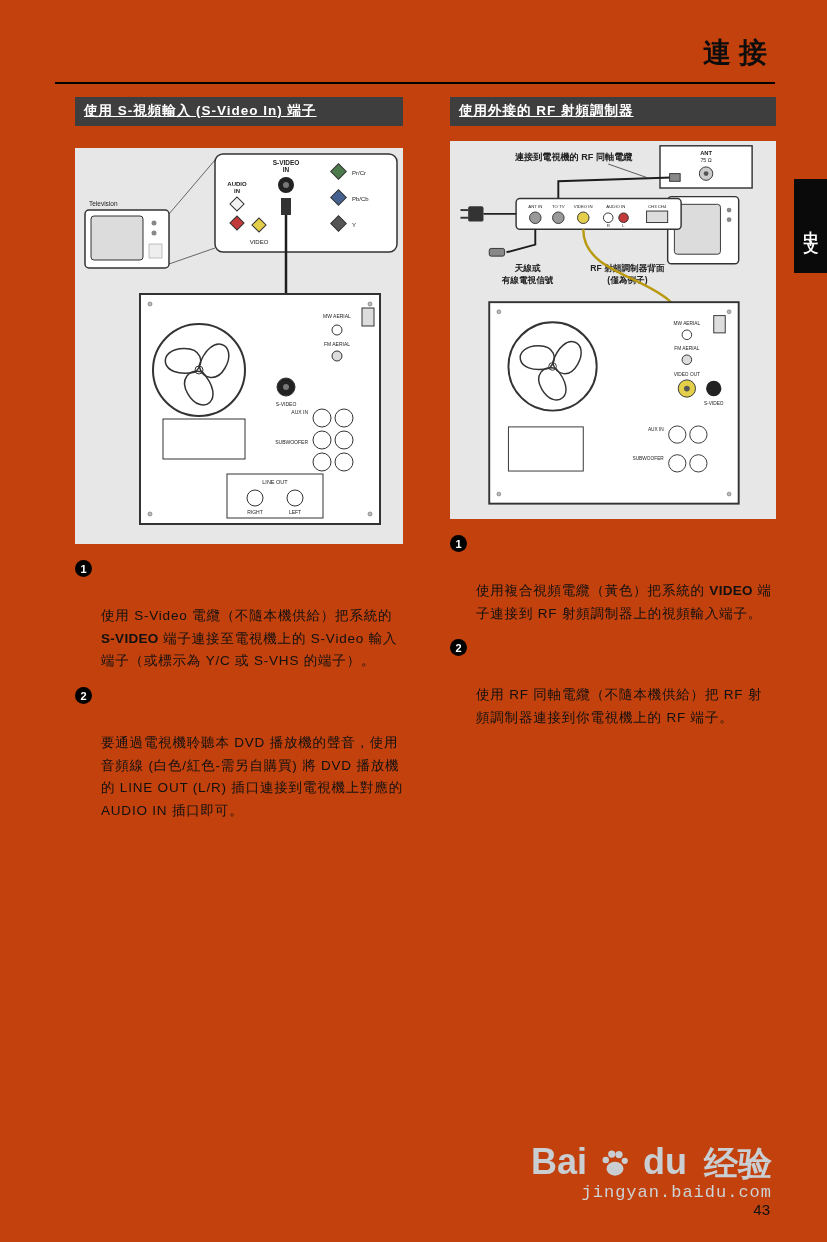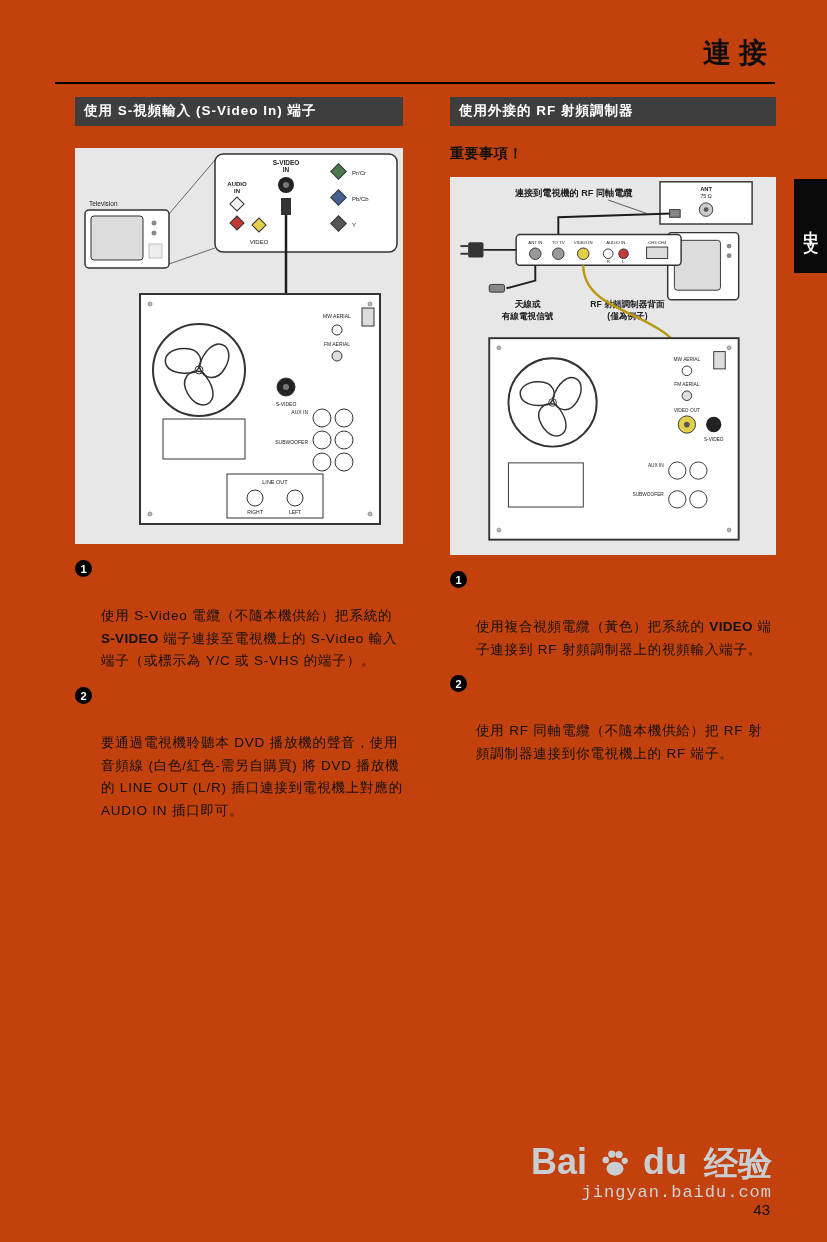"使用 S-視頻輸入 (S-Video In) 端子" .section-header { text-decoration: none -> underline }
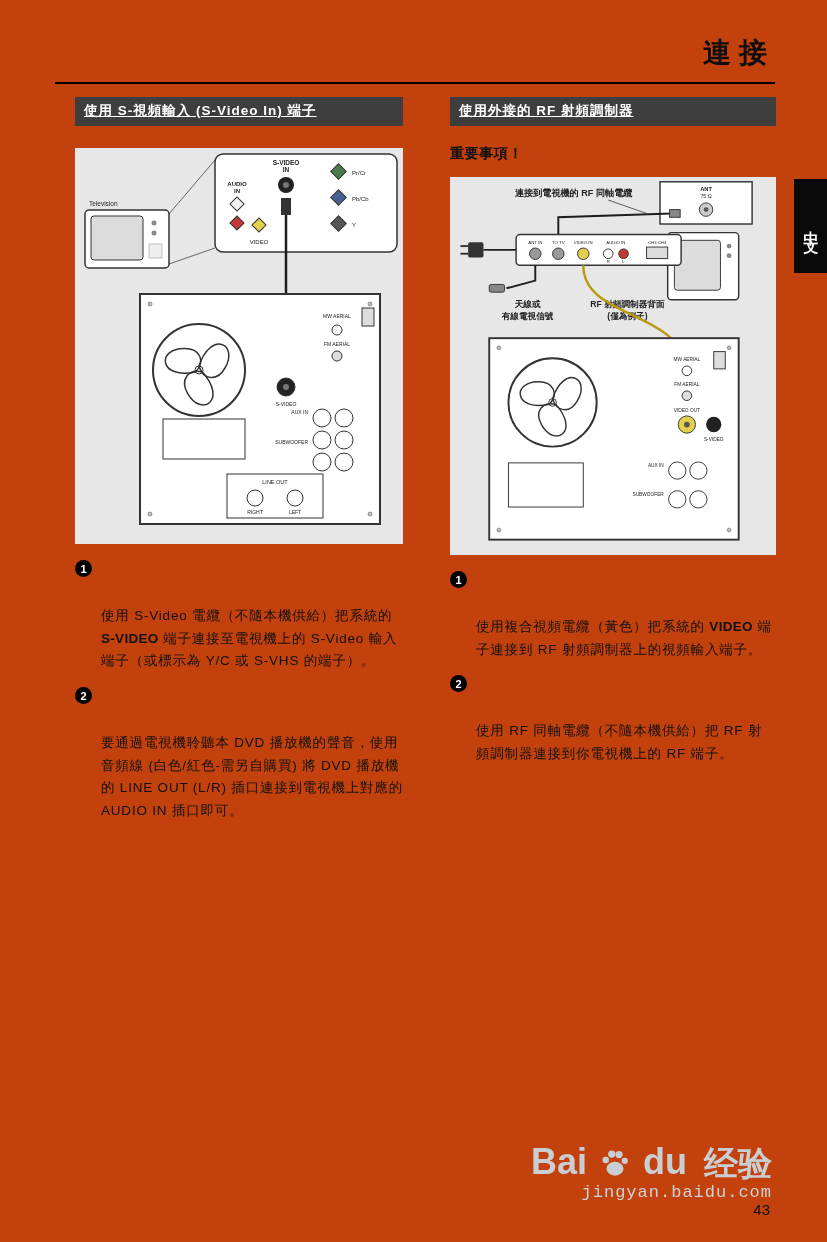"重要事項！" p.imp-title { html: <p>重要事項！</p> -> none }
